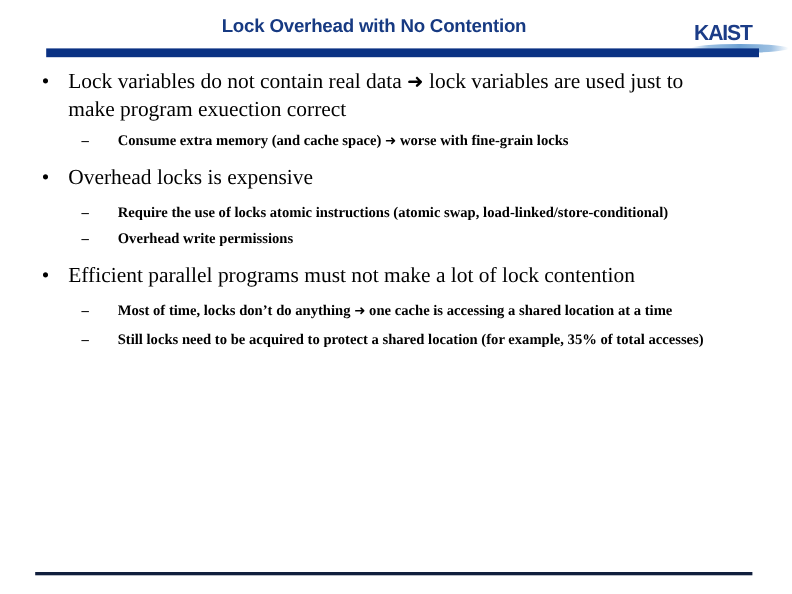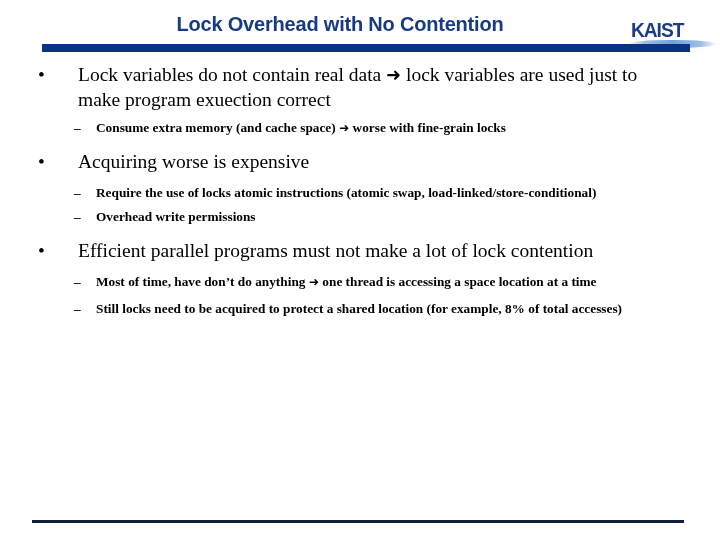"Lock Overhead with No Contention" #slide-title { font-size: 20px -> 17px }
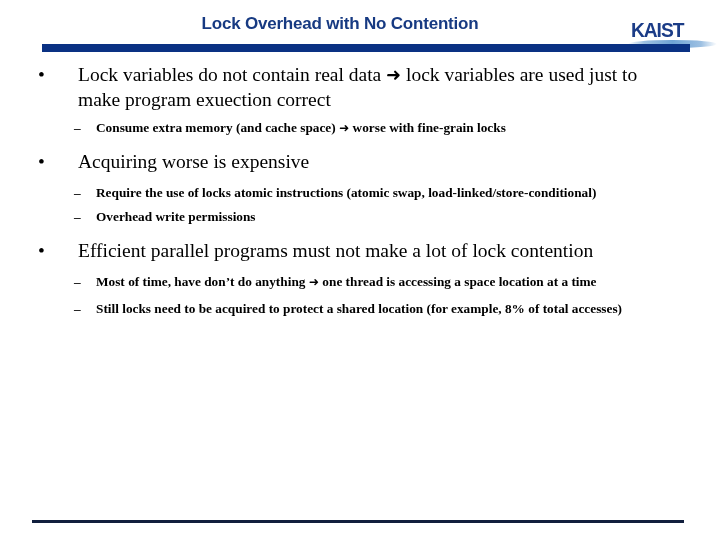"Lock variables do not contain" .lvl1 .txt { margin-left: 16px -> none }
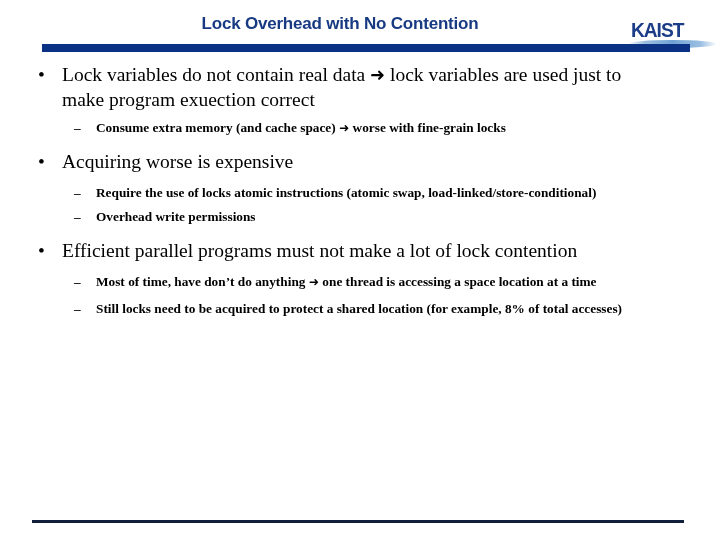"Consume extra memory (and cache" .lvl2 .txt { margin-left: none -> 11px }
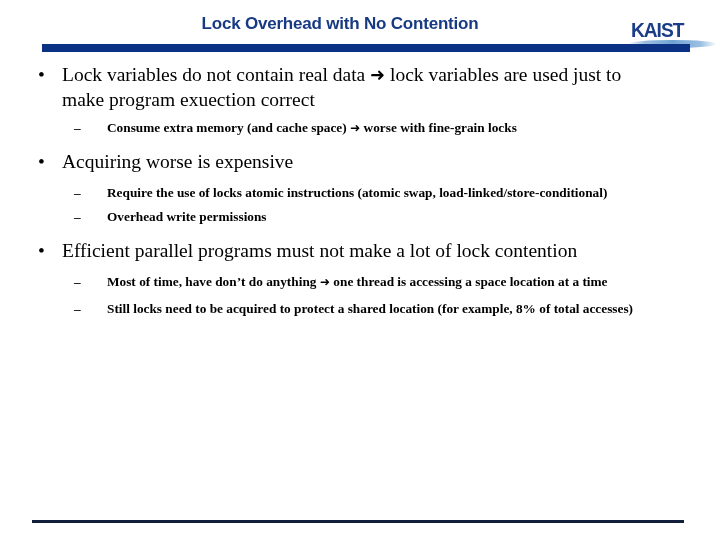"Acquiring worse is expensive" span.txt { text: Acquiring worse -> Overhead locks }
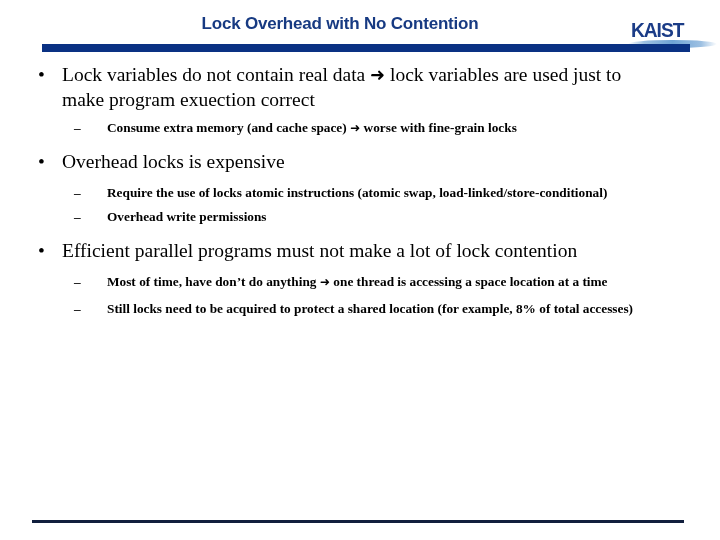"Most of time, have don’t" span { text: have -> locks }
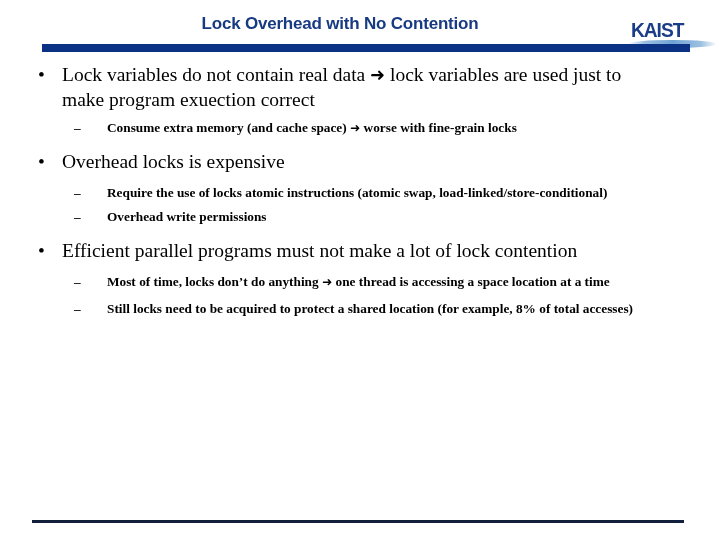"one thread is accessing a" span { text: thread is accessing a space -> cache is accessing a shared }
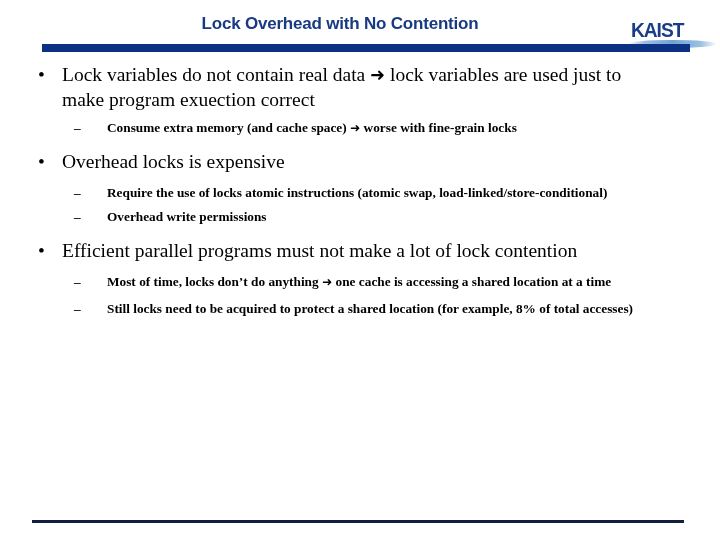"Still locks need to be" span.txt { text: 8% -> 35% }
